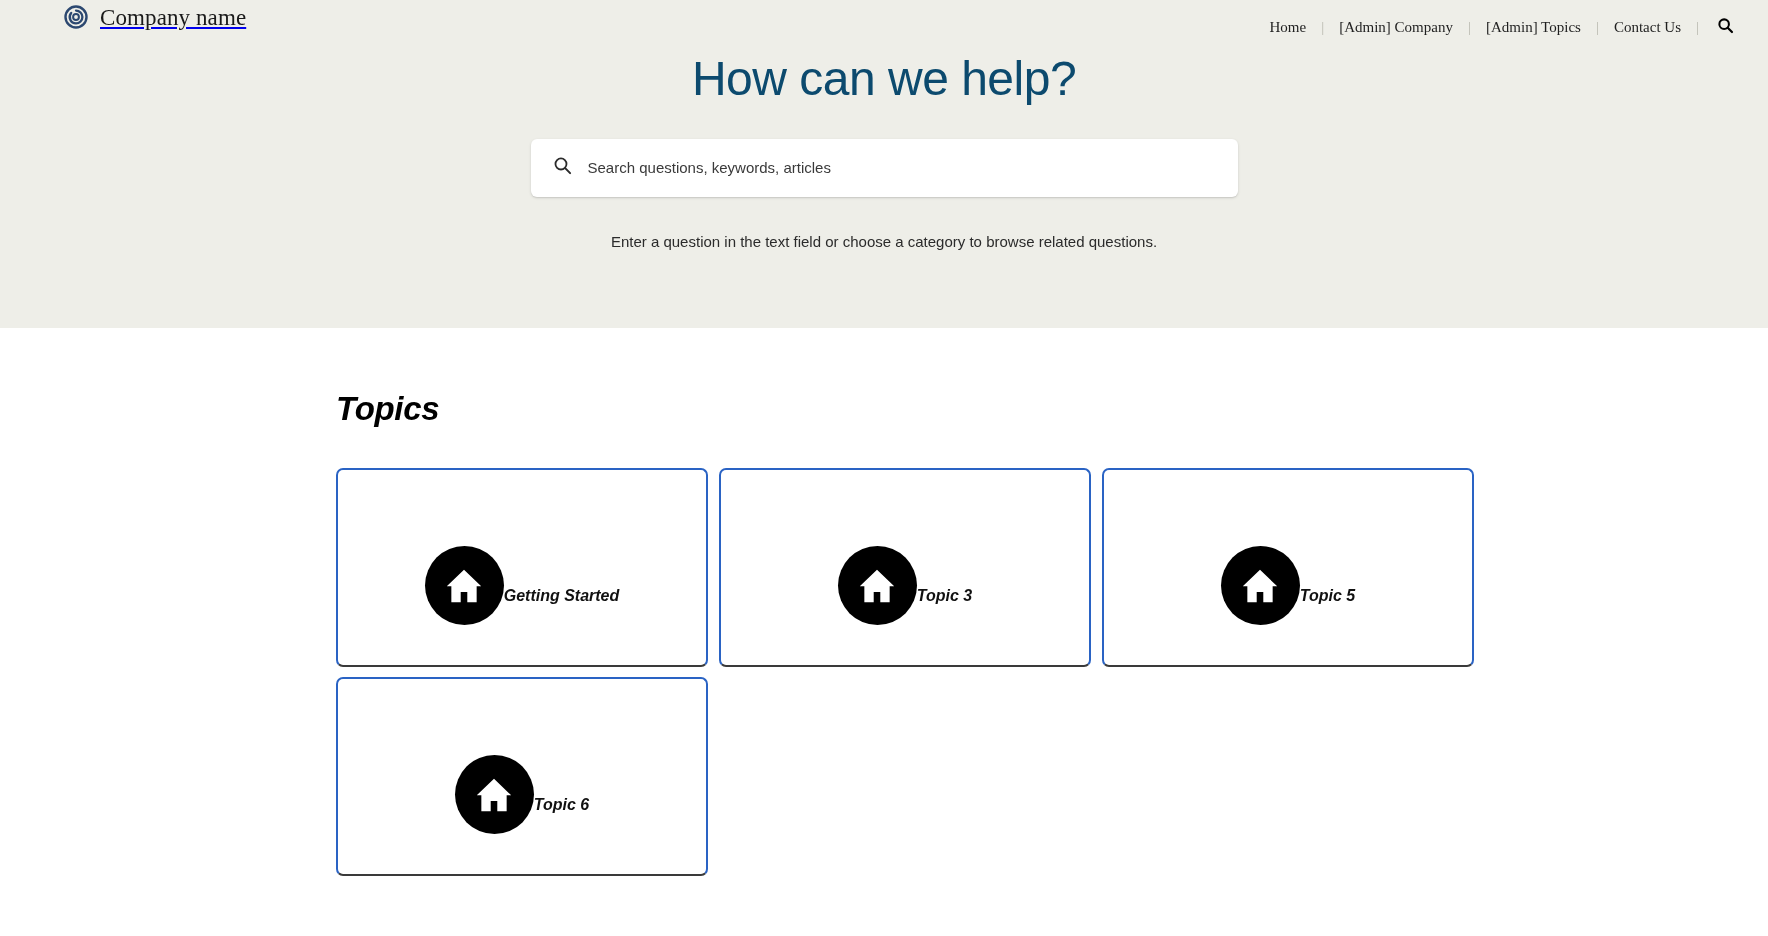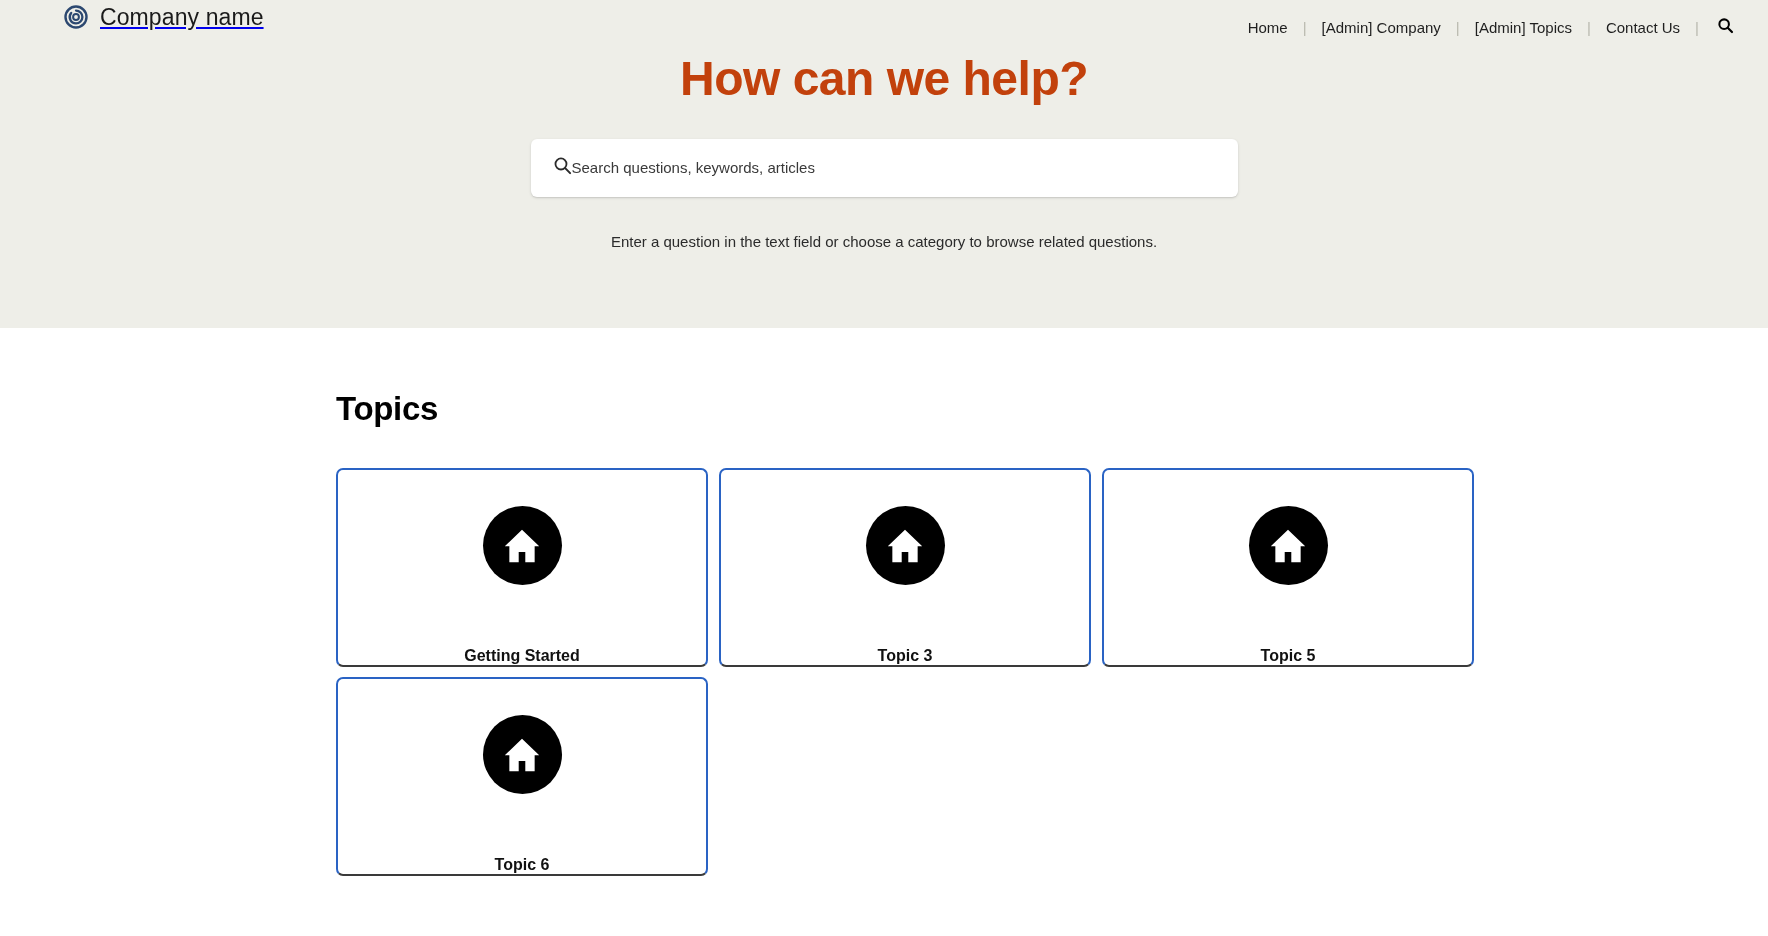"Company name" .topbar { font-family: none -> Liberation Serif, serif }
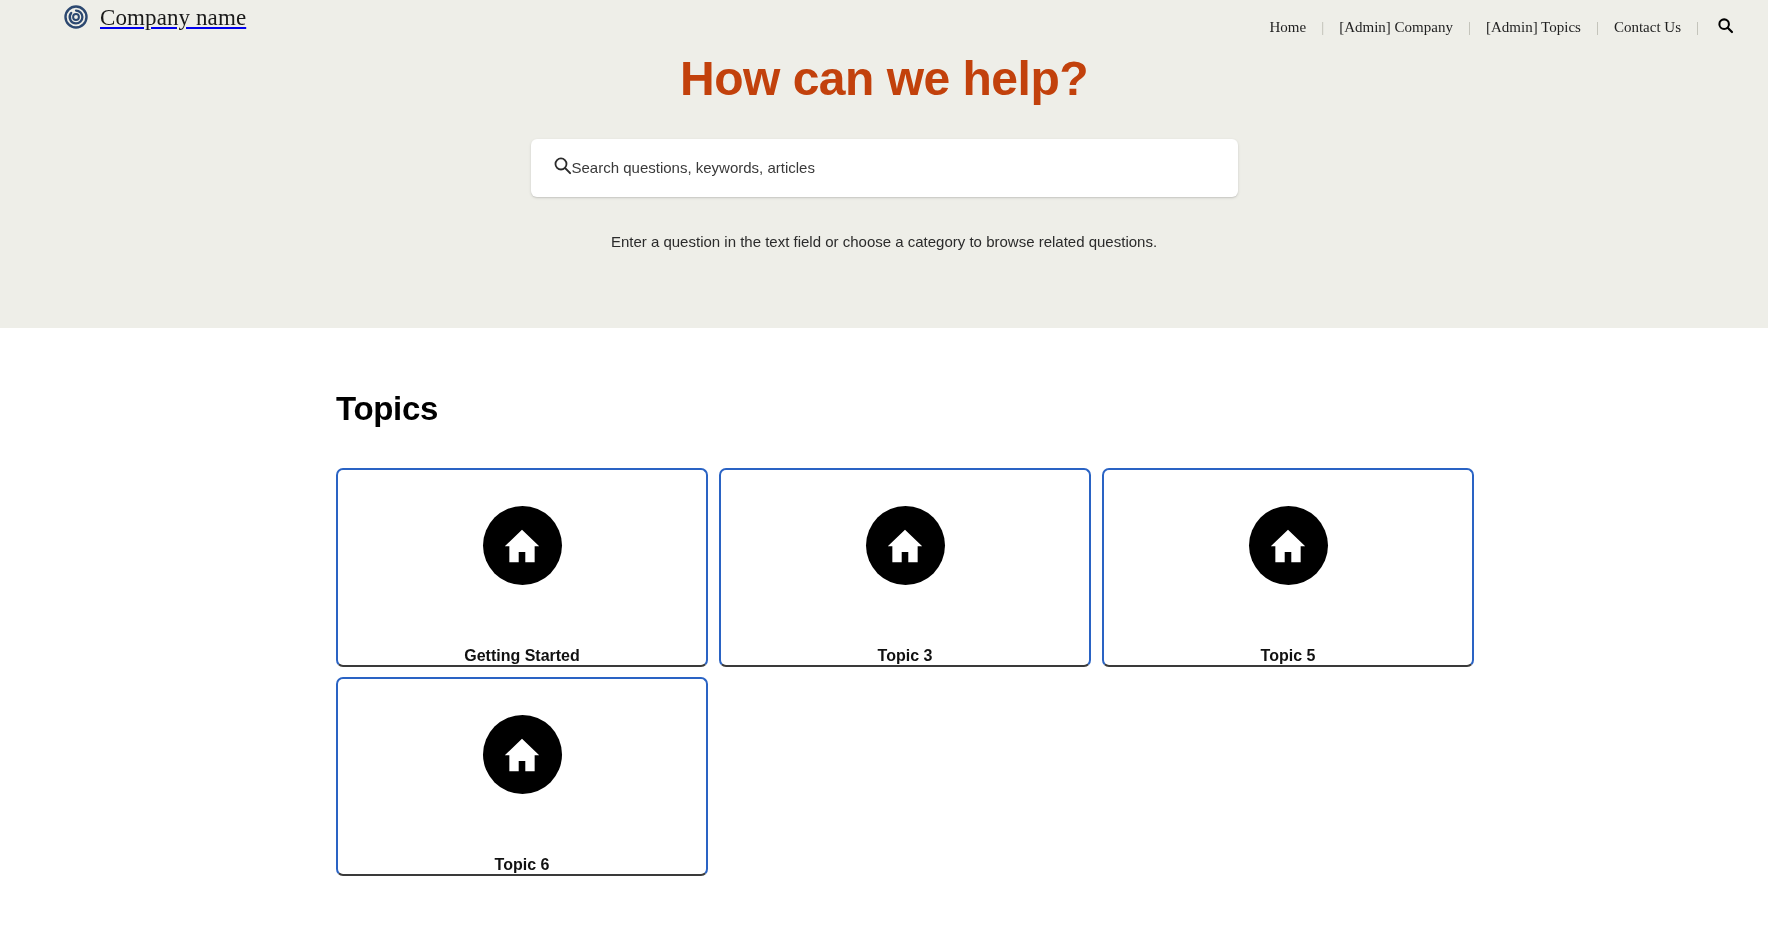"How can we help?" .hero-title { color: #c2410c -> #0c4a6e; font-weight: bold -> normal }
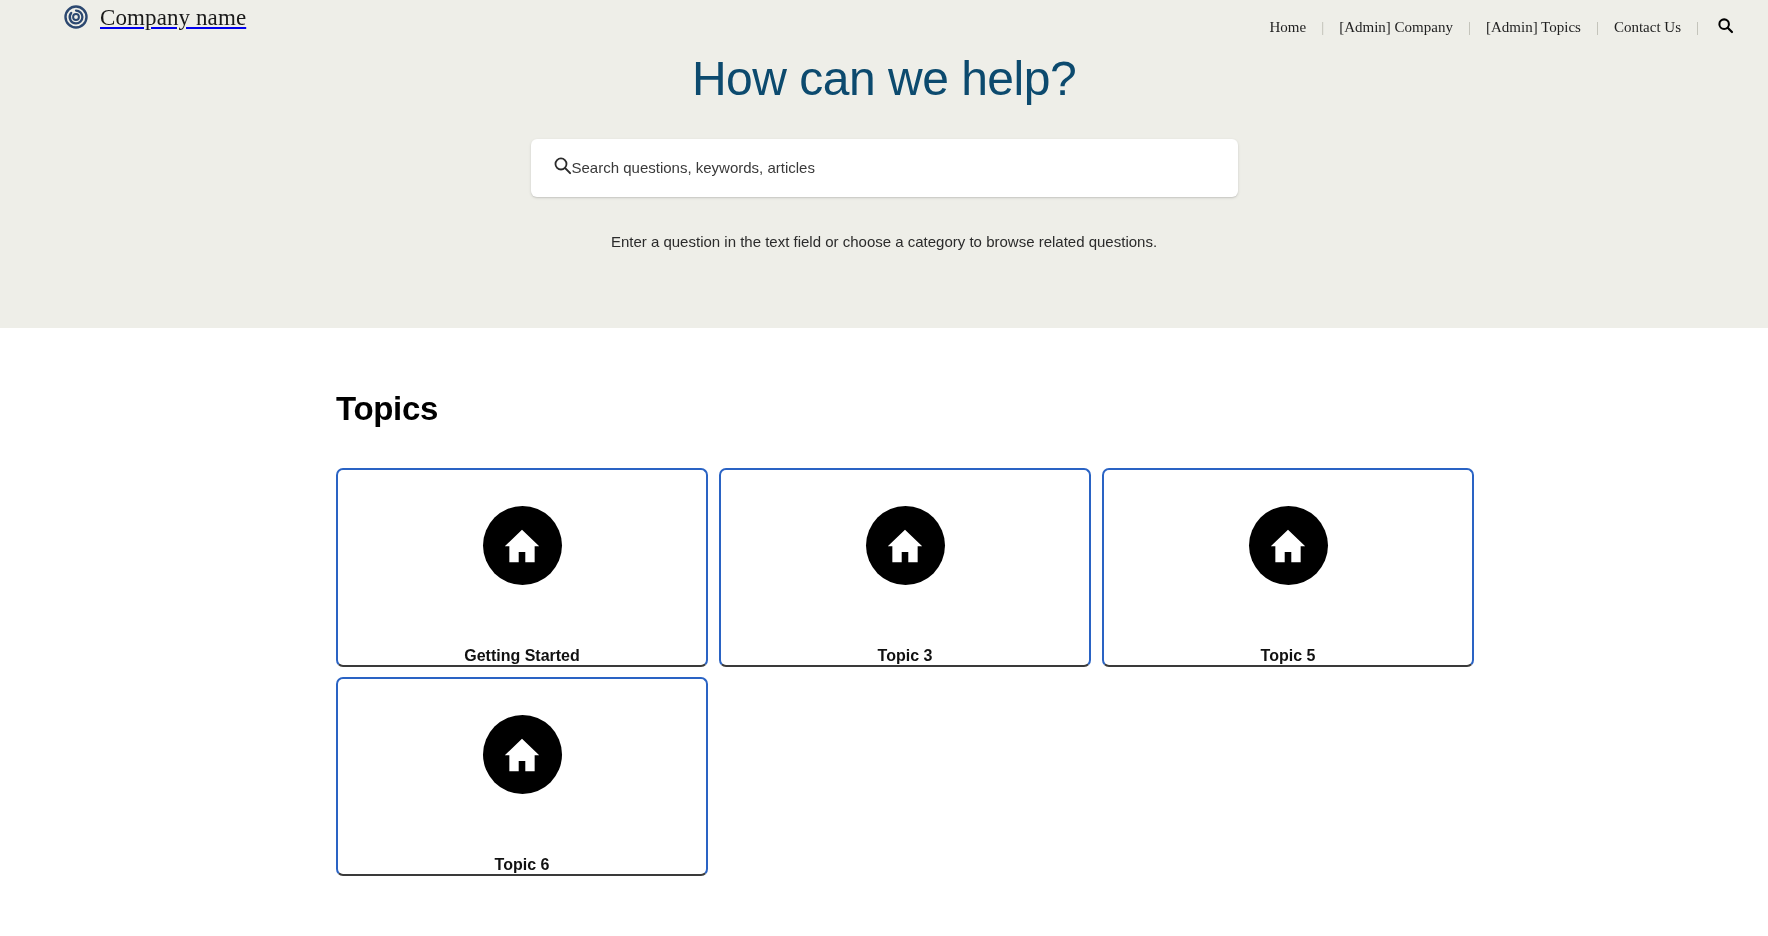"Search questions, keywords, articles" .search-wrap { gap: 0 -> 16px }
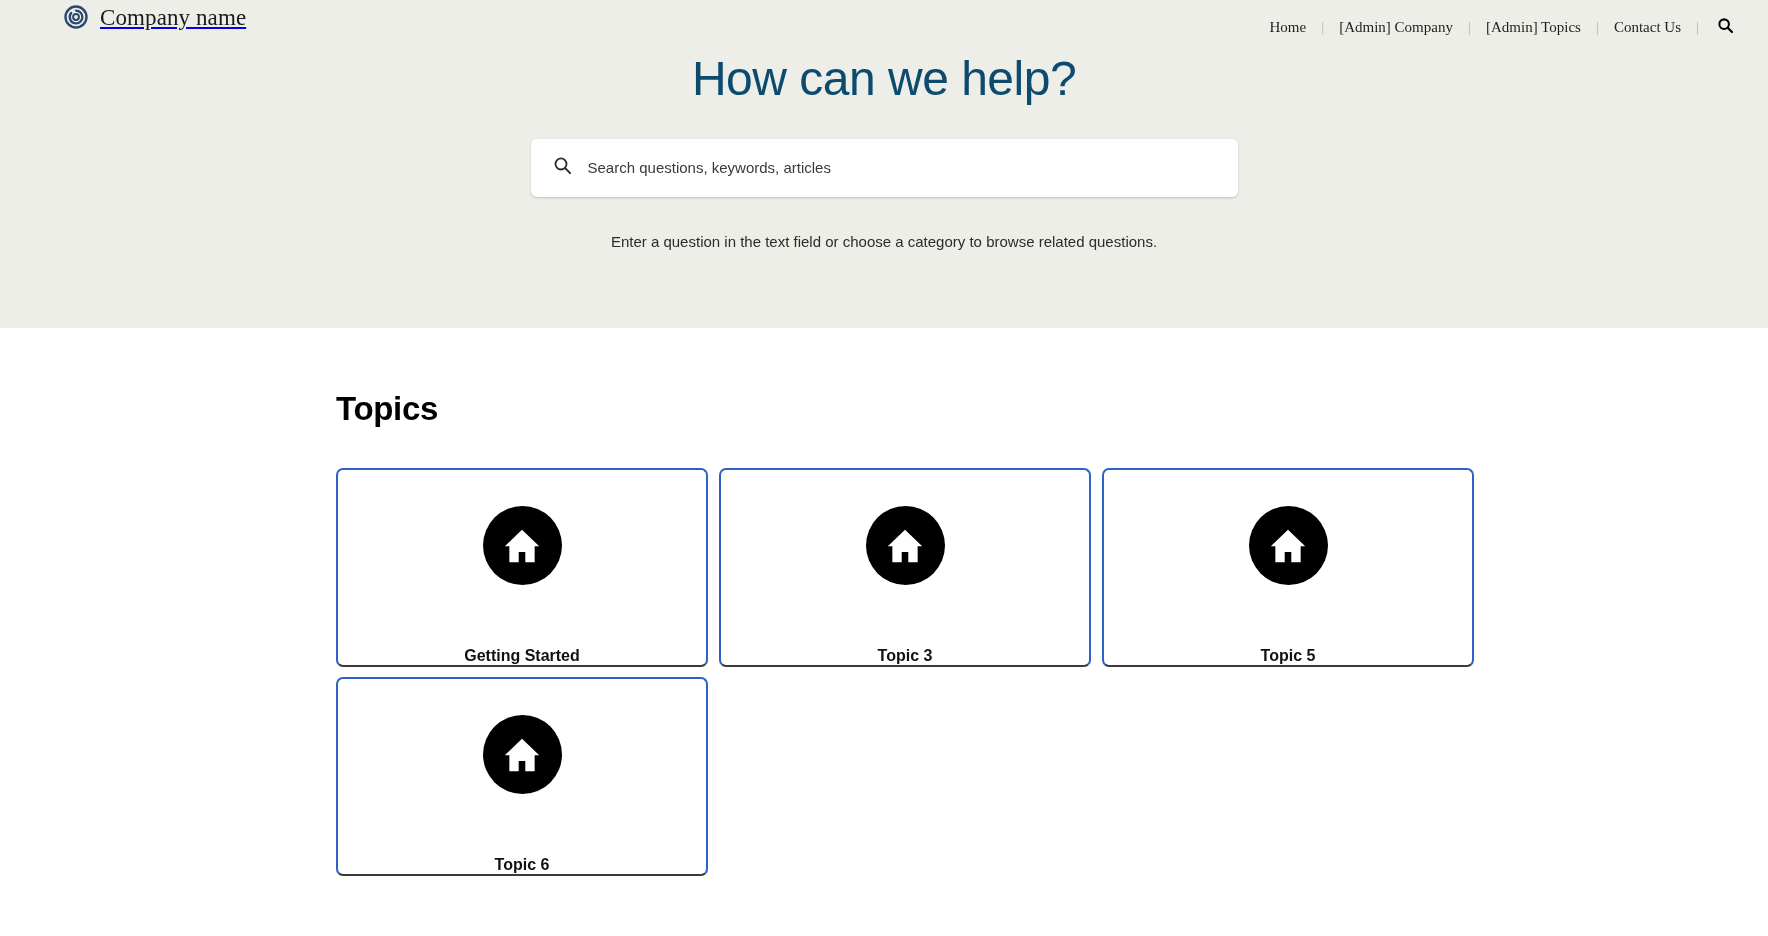"Topics" .topics-inner { font-style: none -> italic }
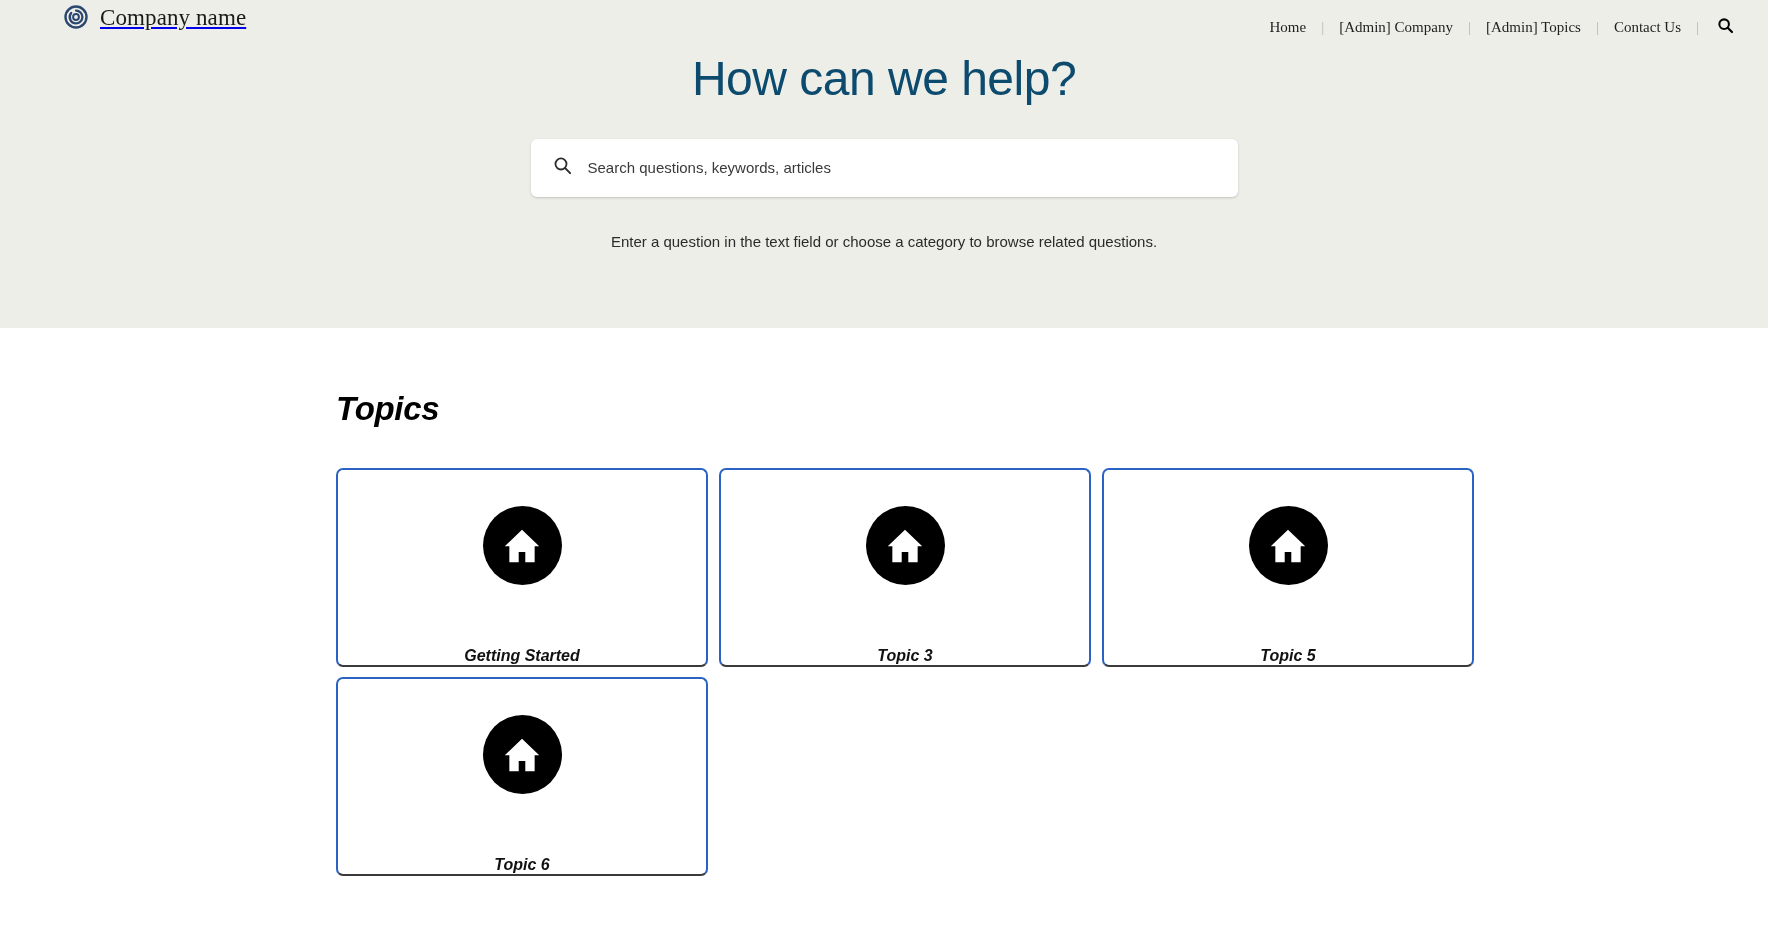"Getting Started" .topic-card { flex-direction: column -> row; justify-content: space-between -> center }
